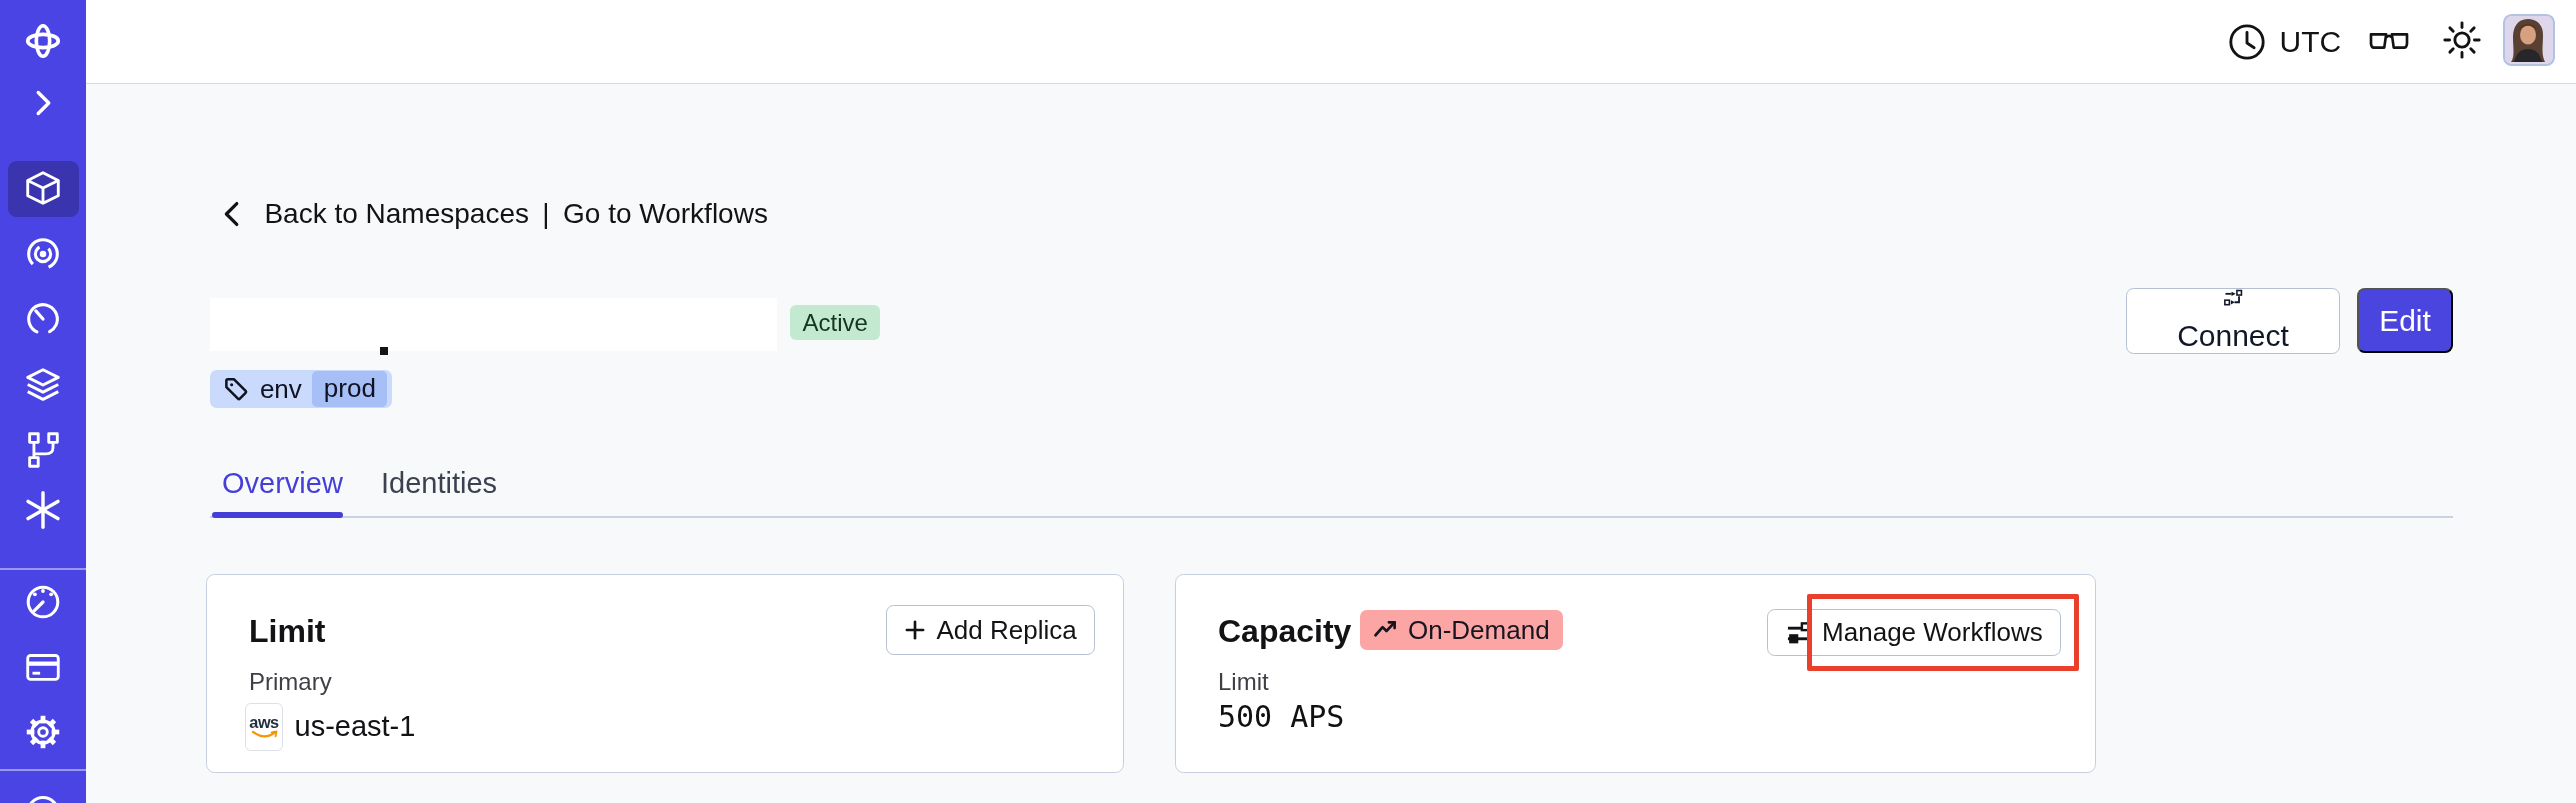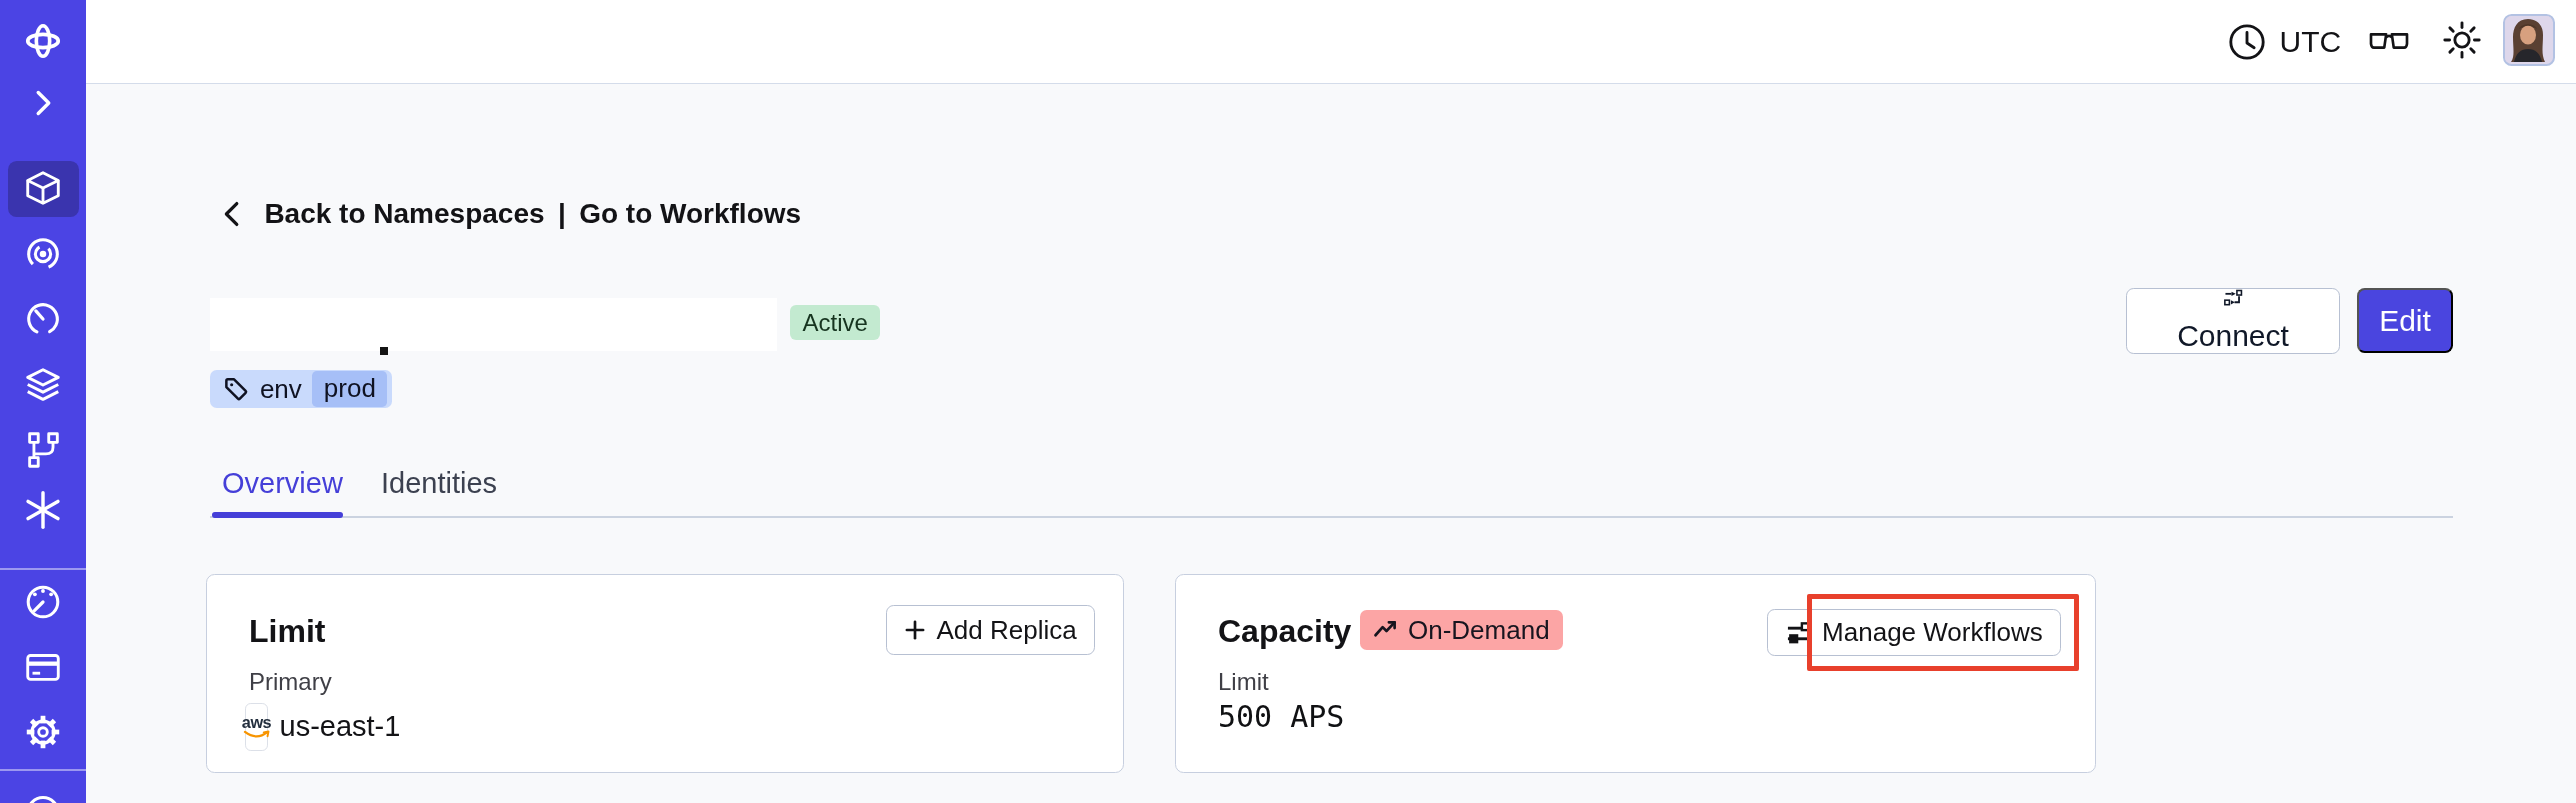"Back to Namespaces" .breadcrumb { font-weight: 700 -> 400 }
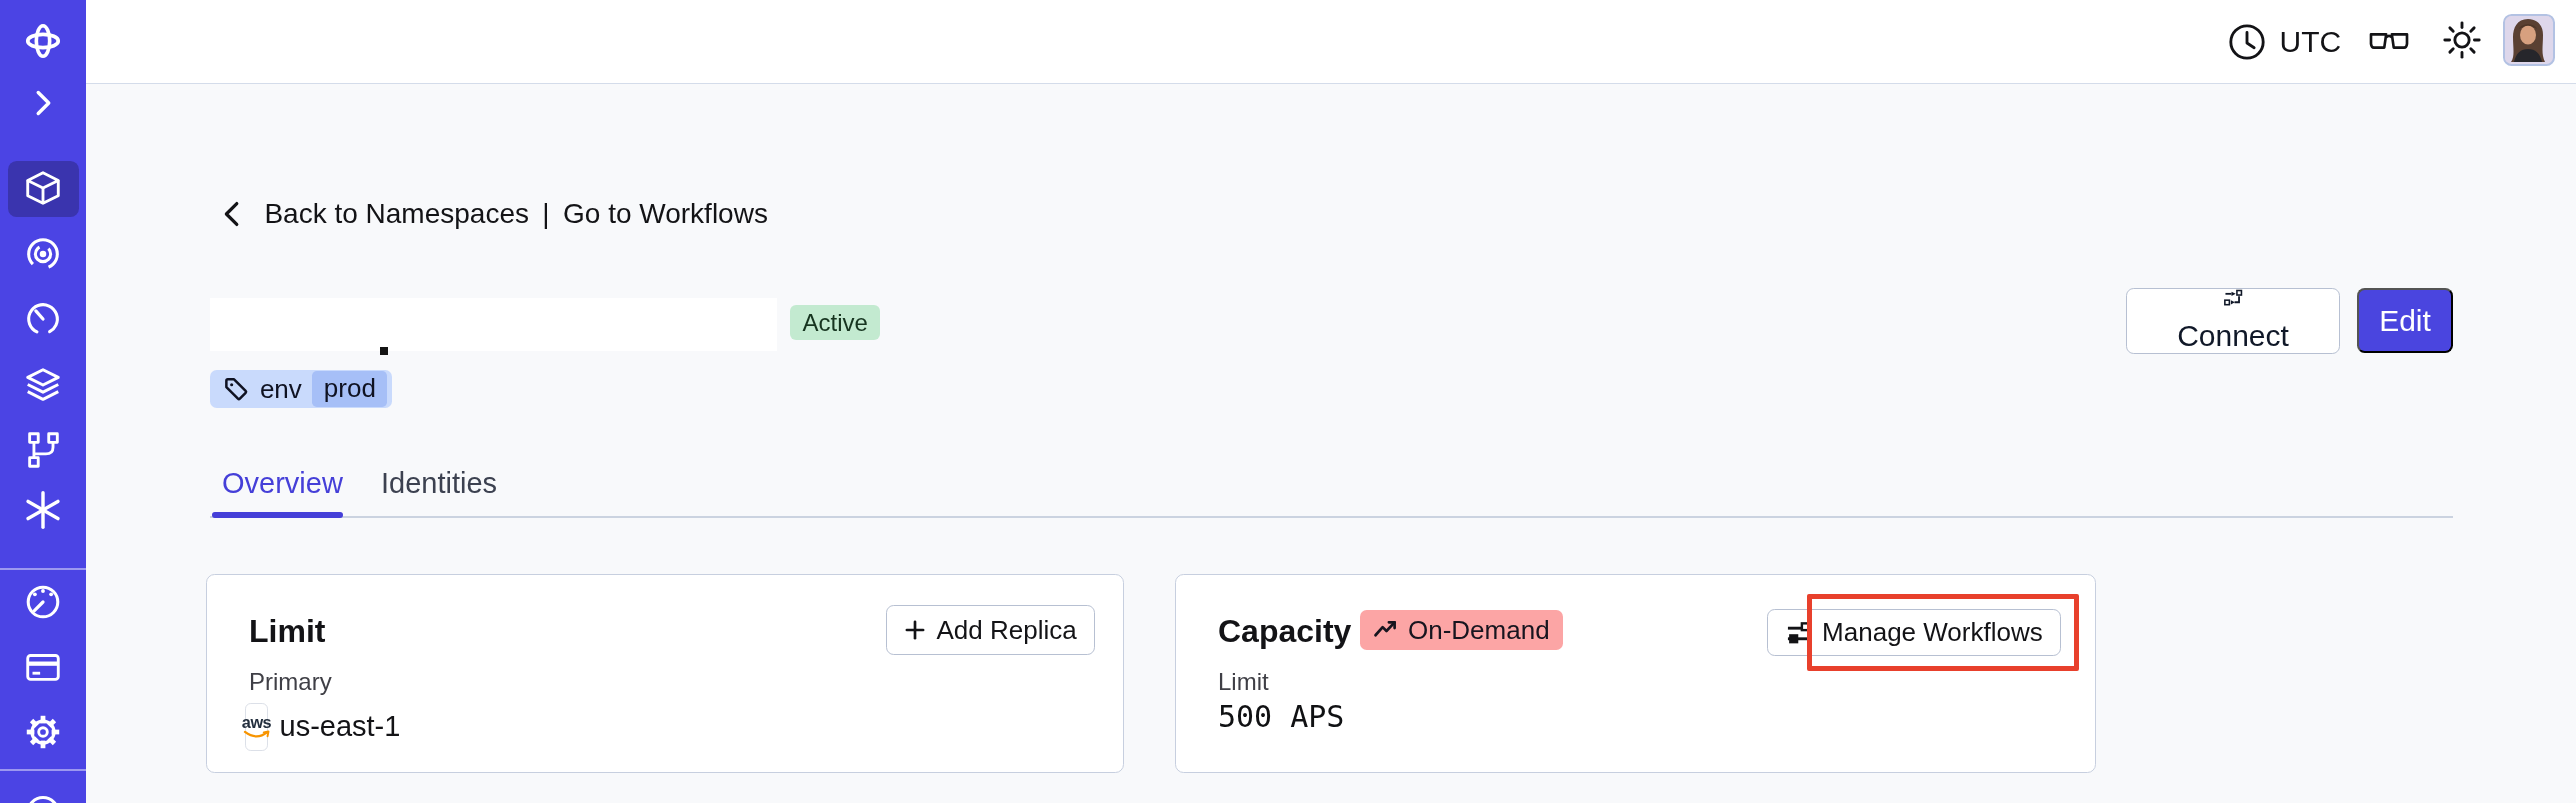"aws" .aws-chip { width: 23px -> 38px }
